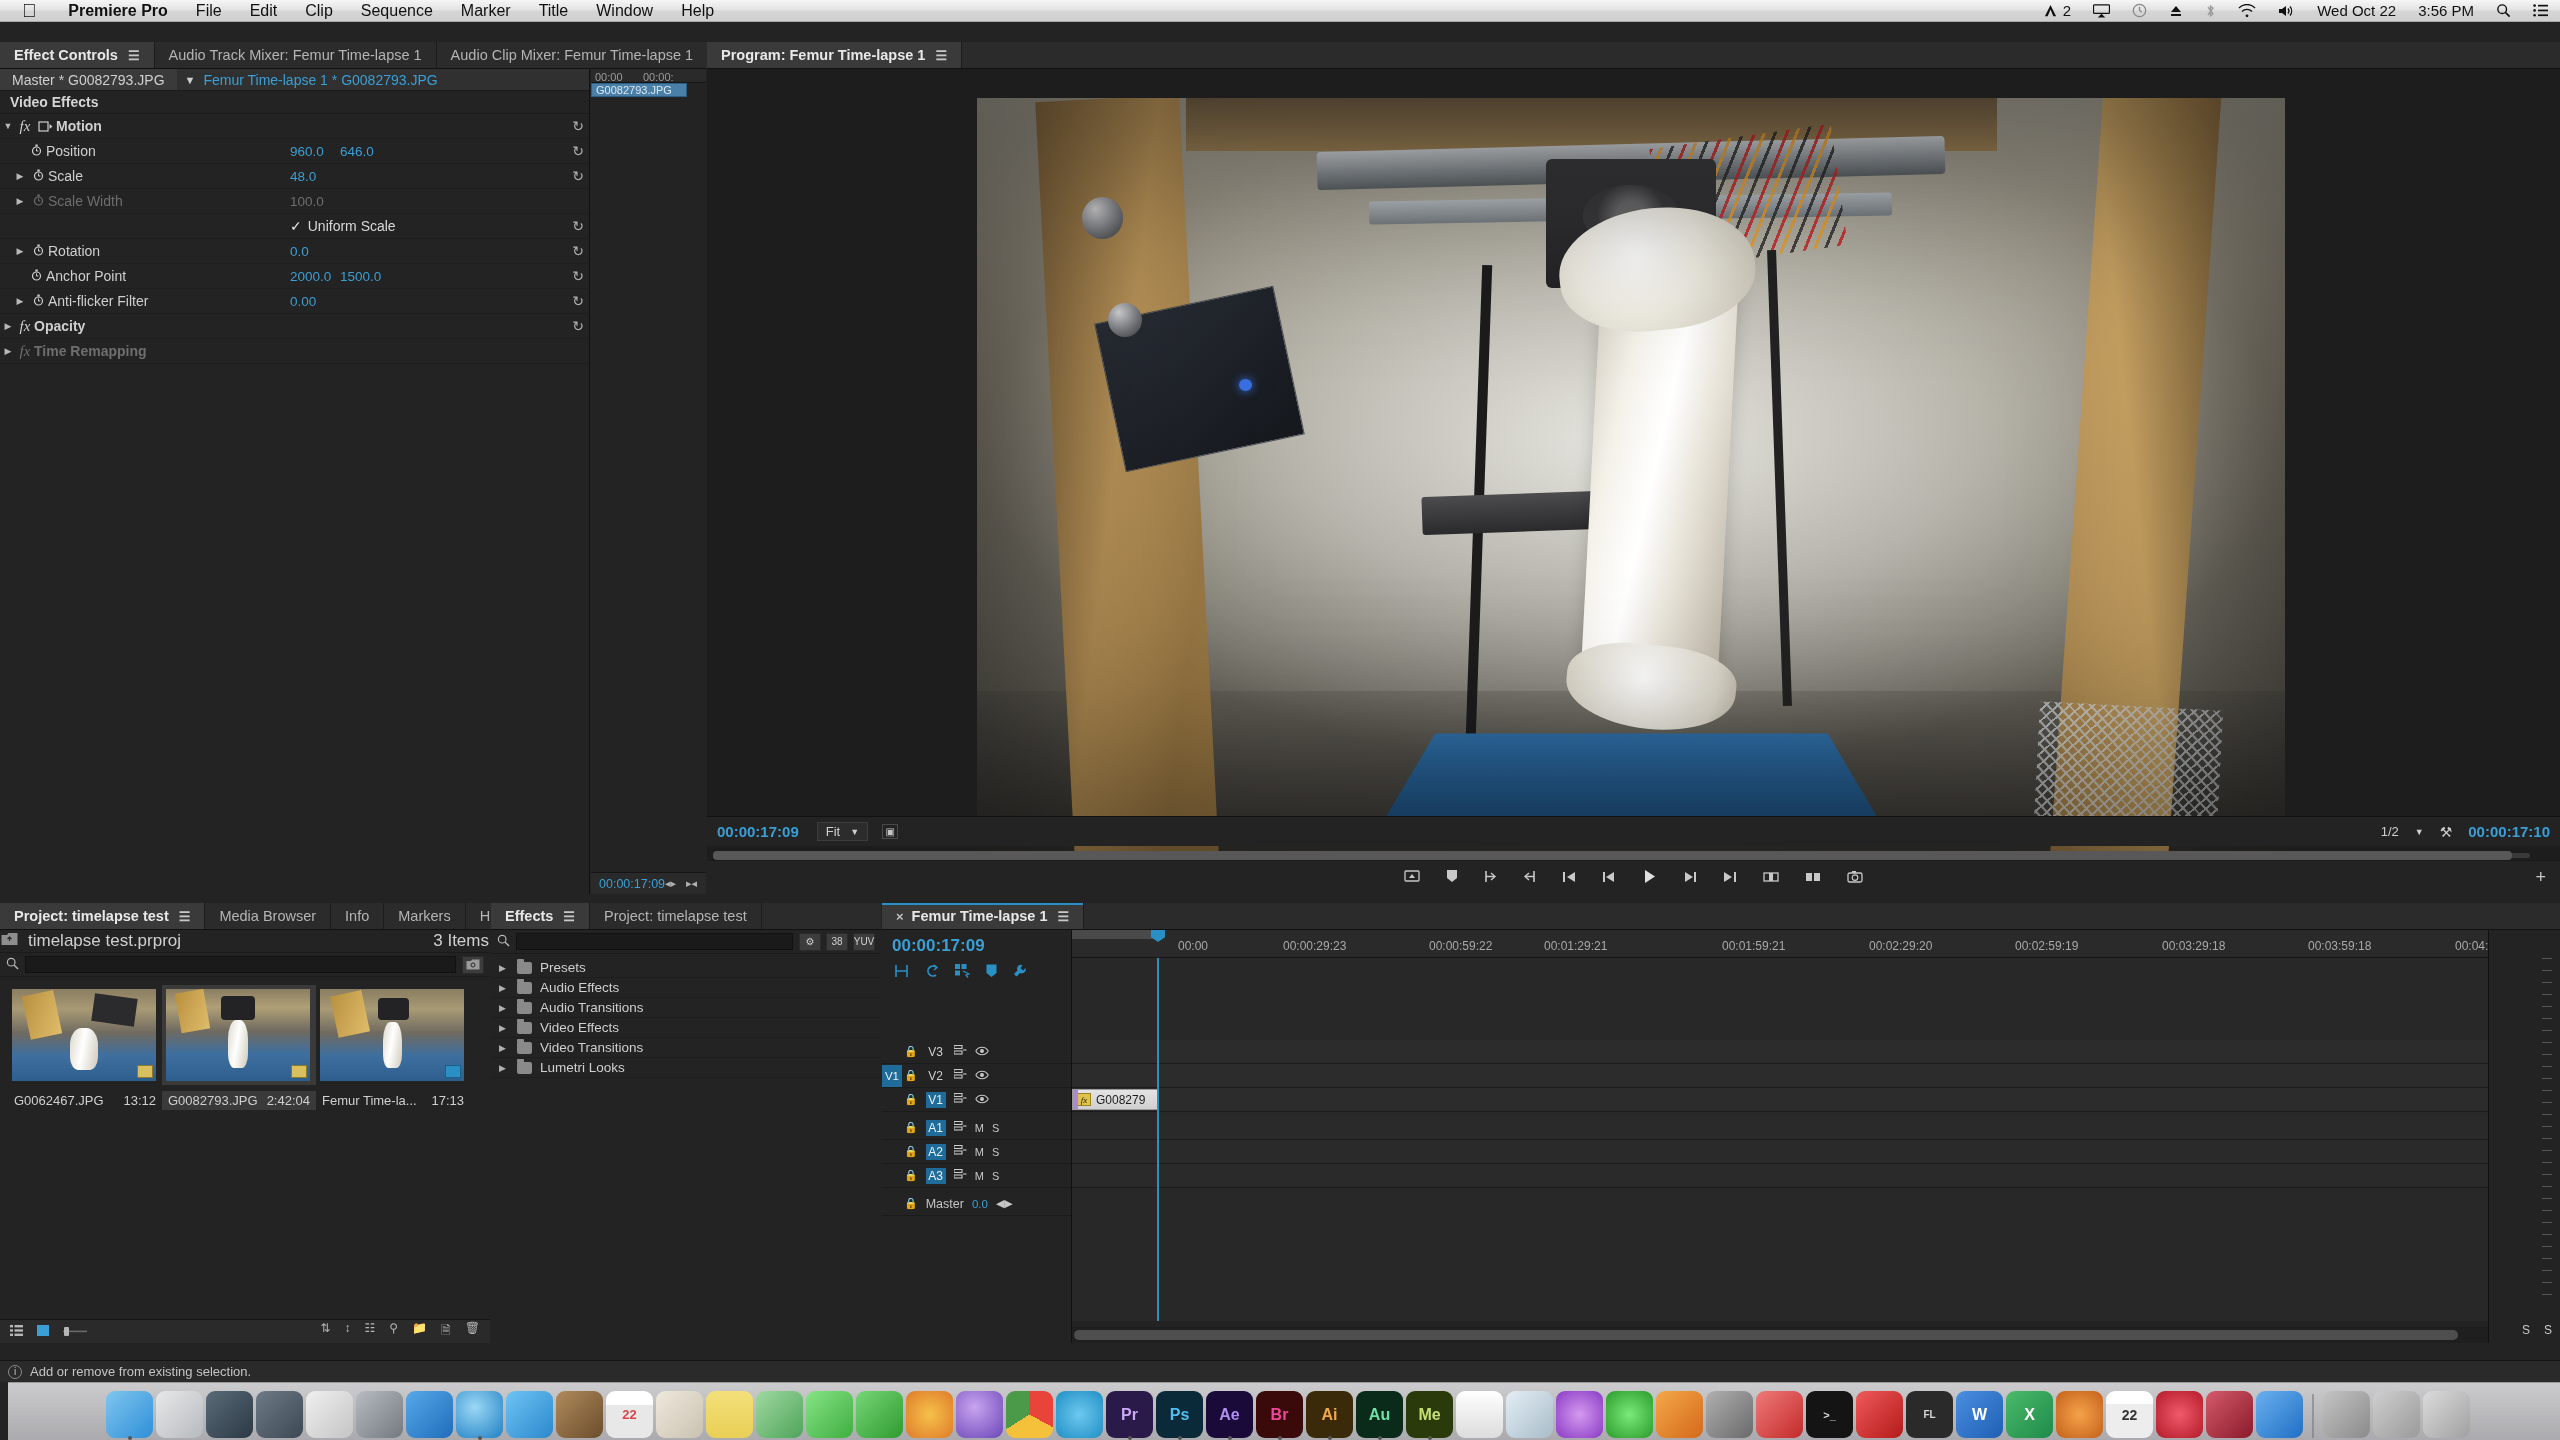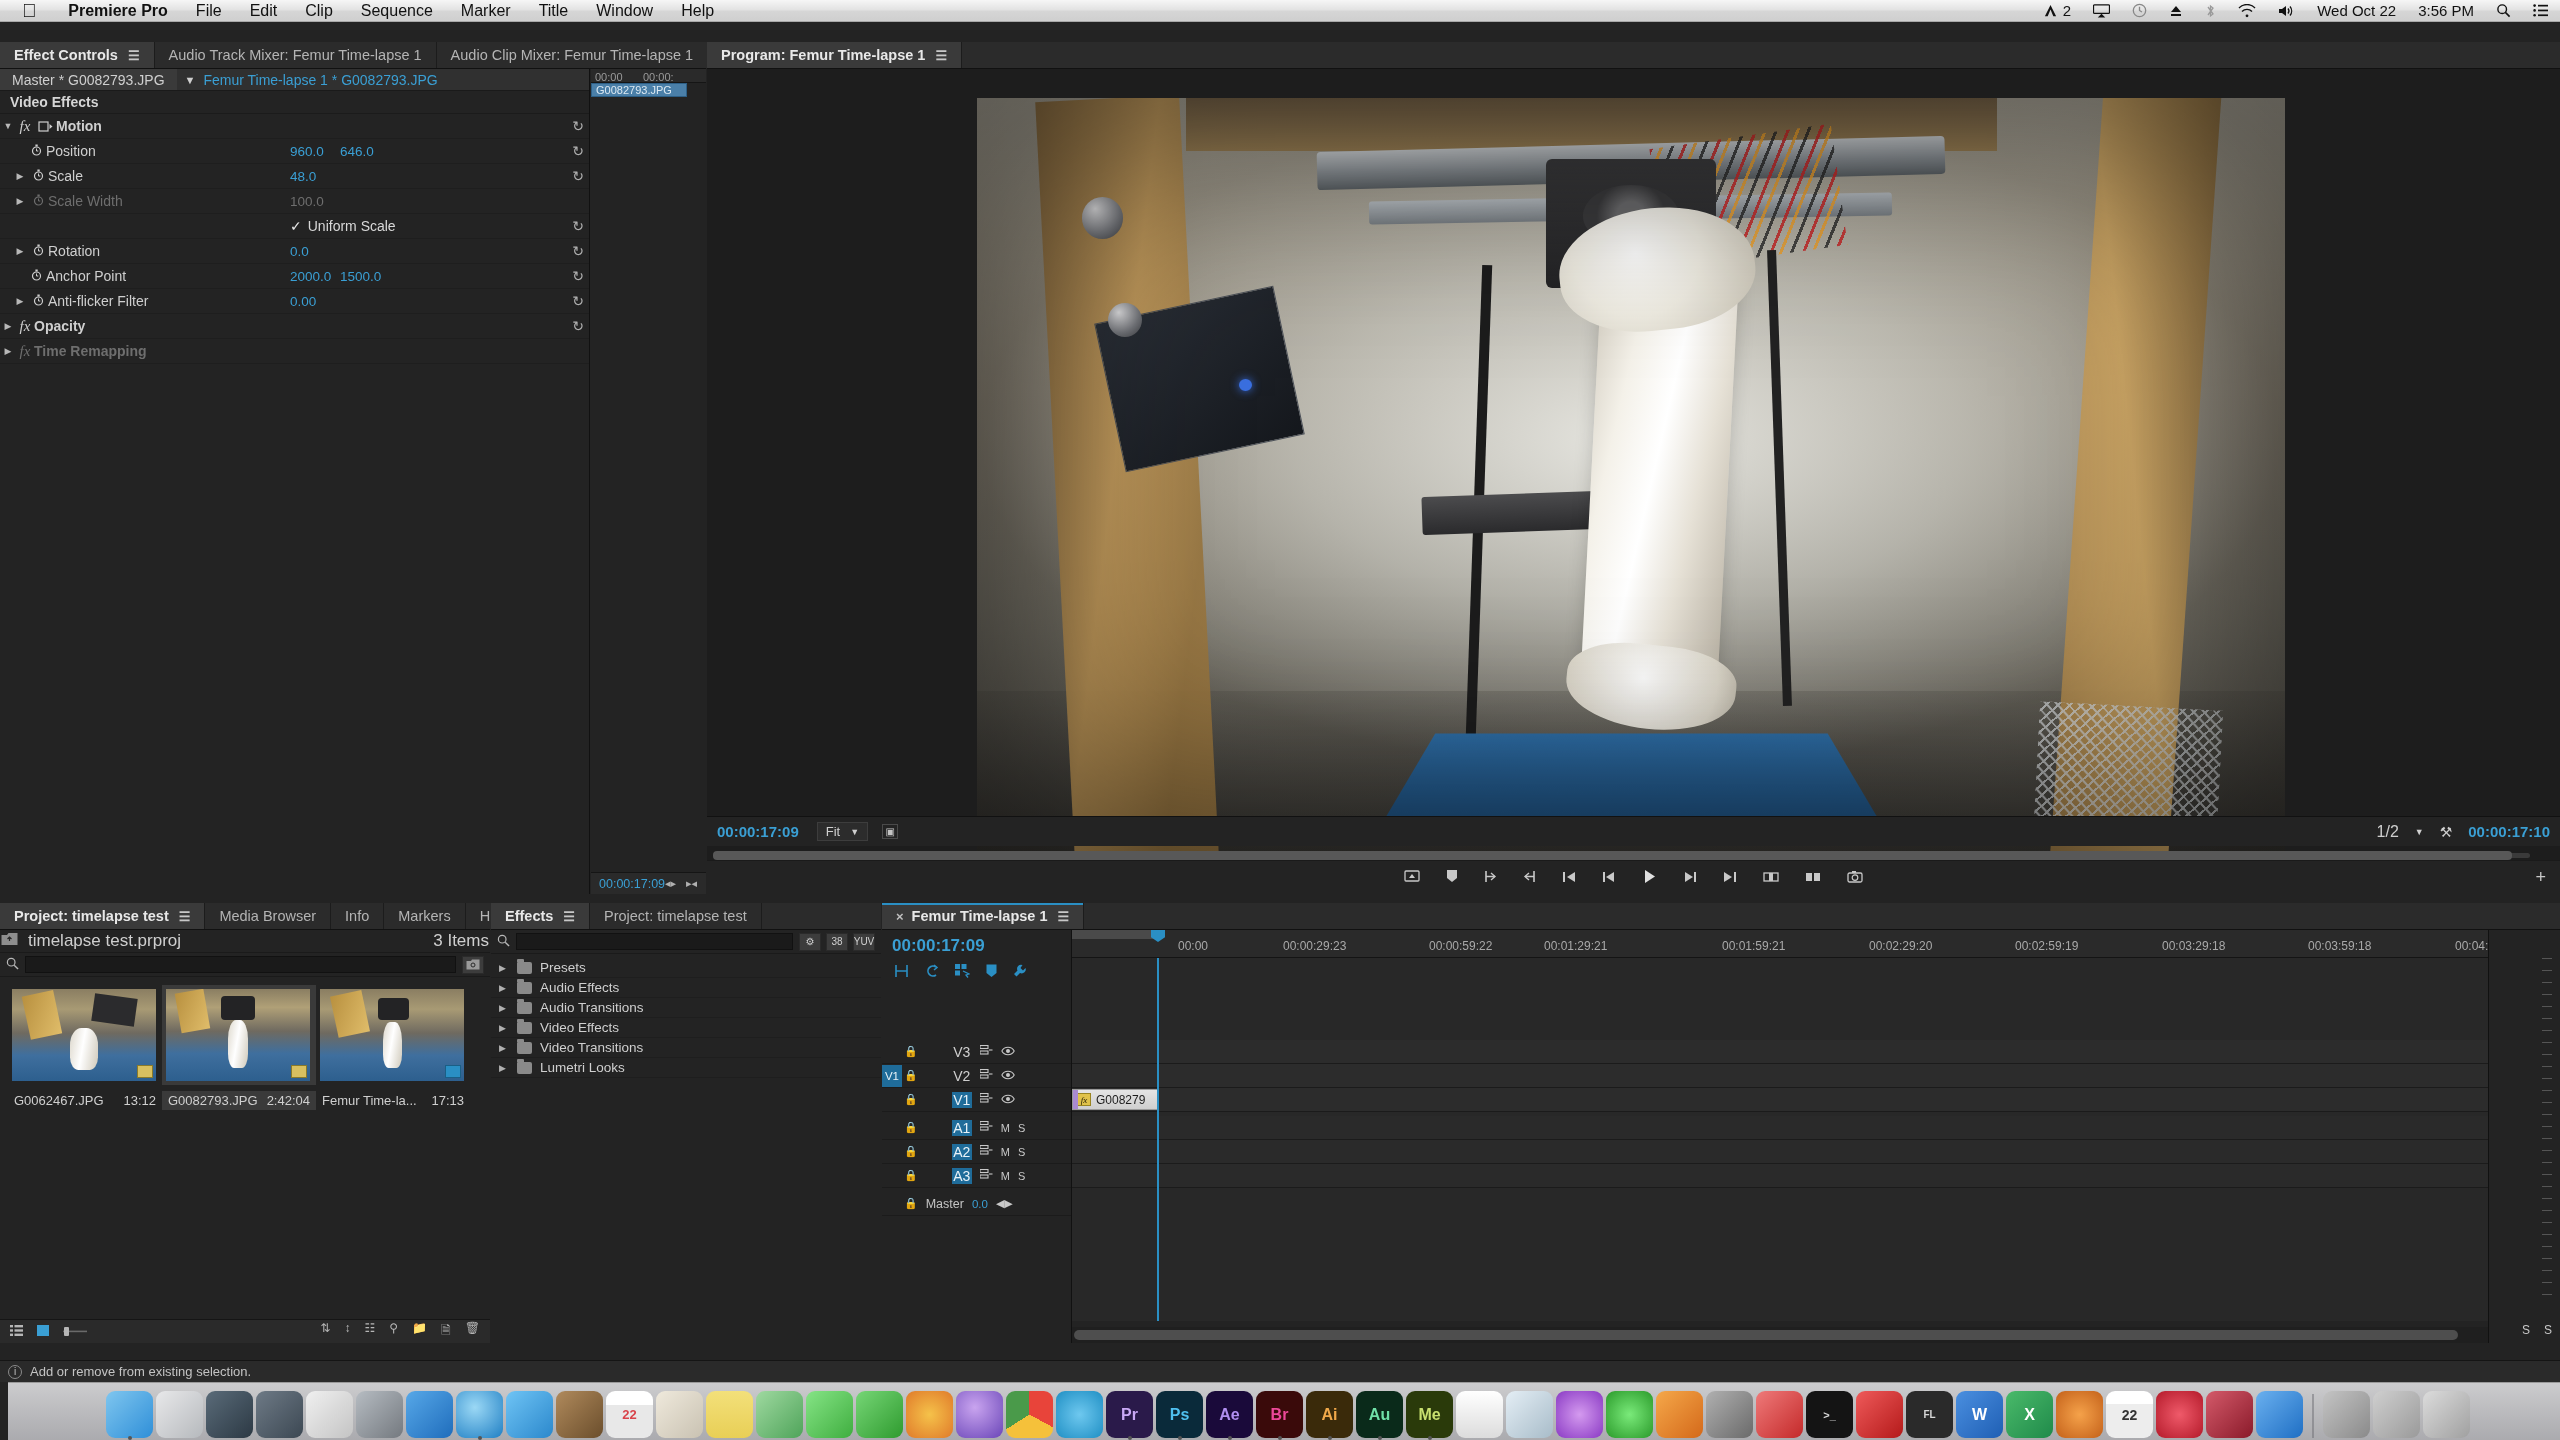"1/2" .pm-right .half { font-size: 16px -> 13px }
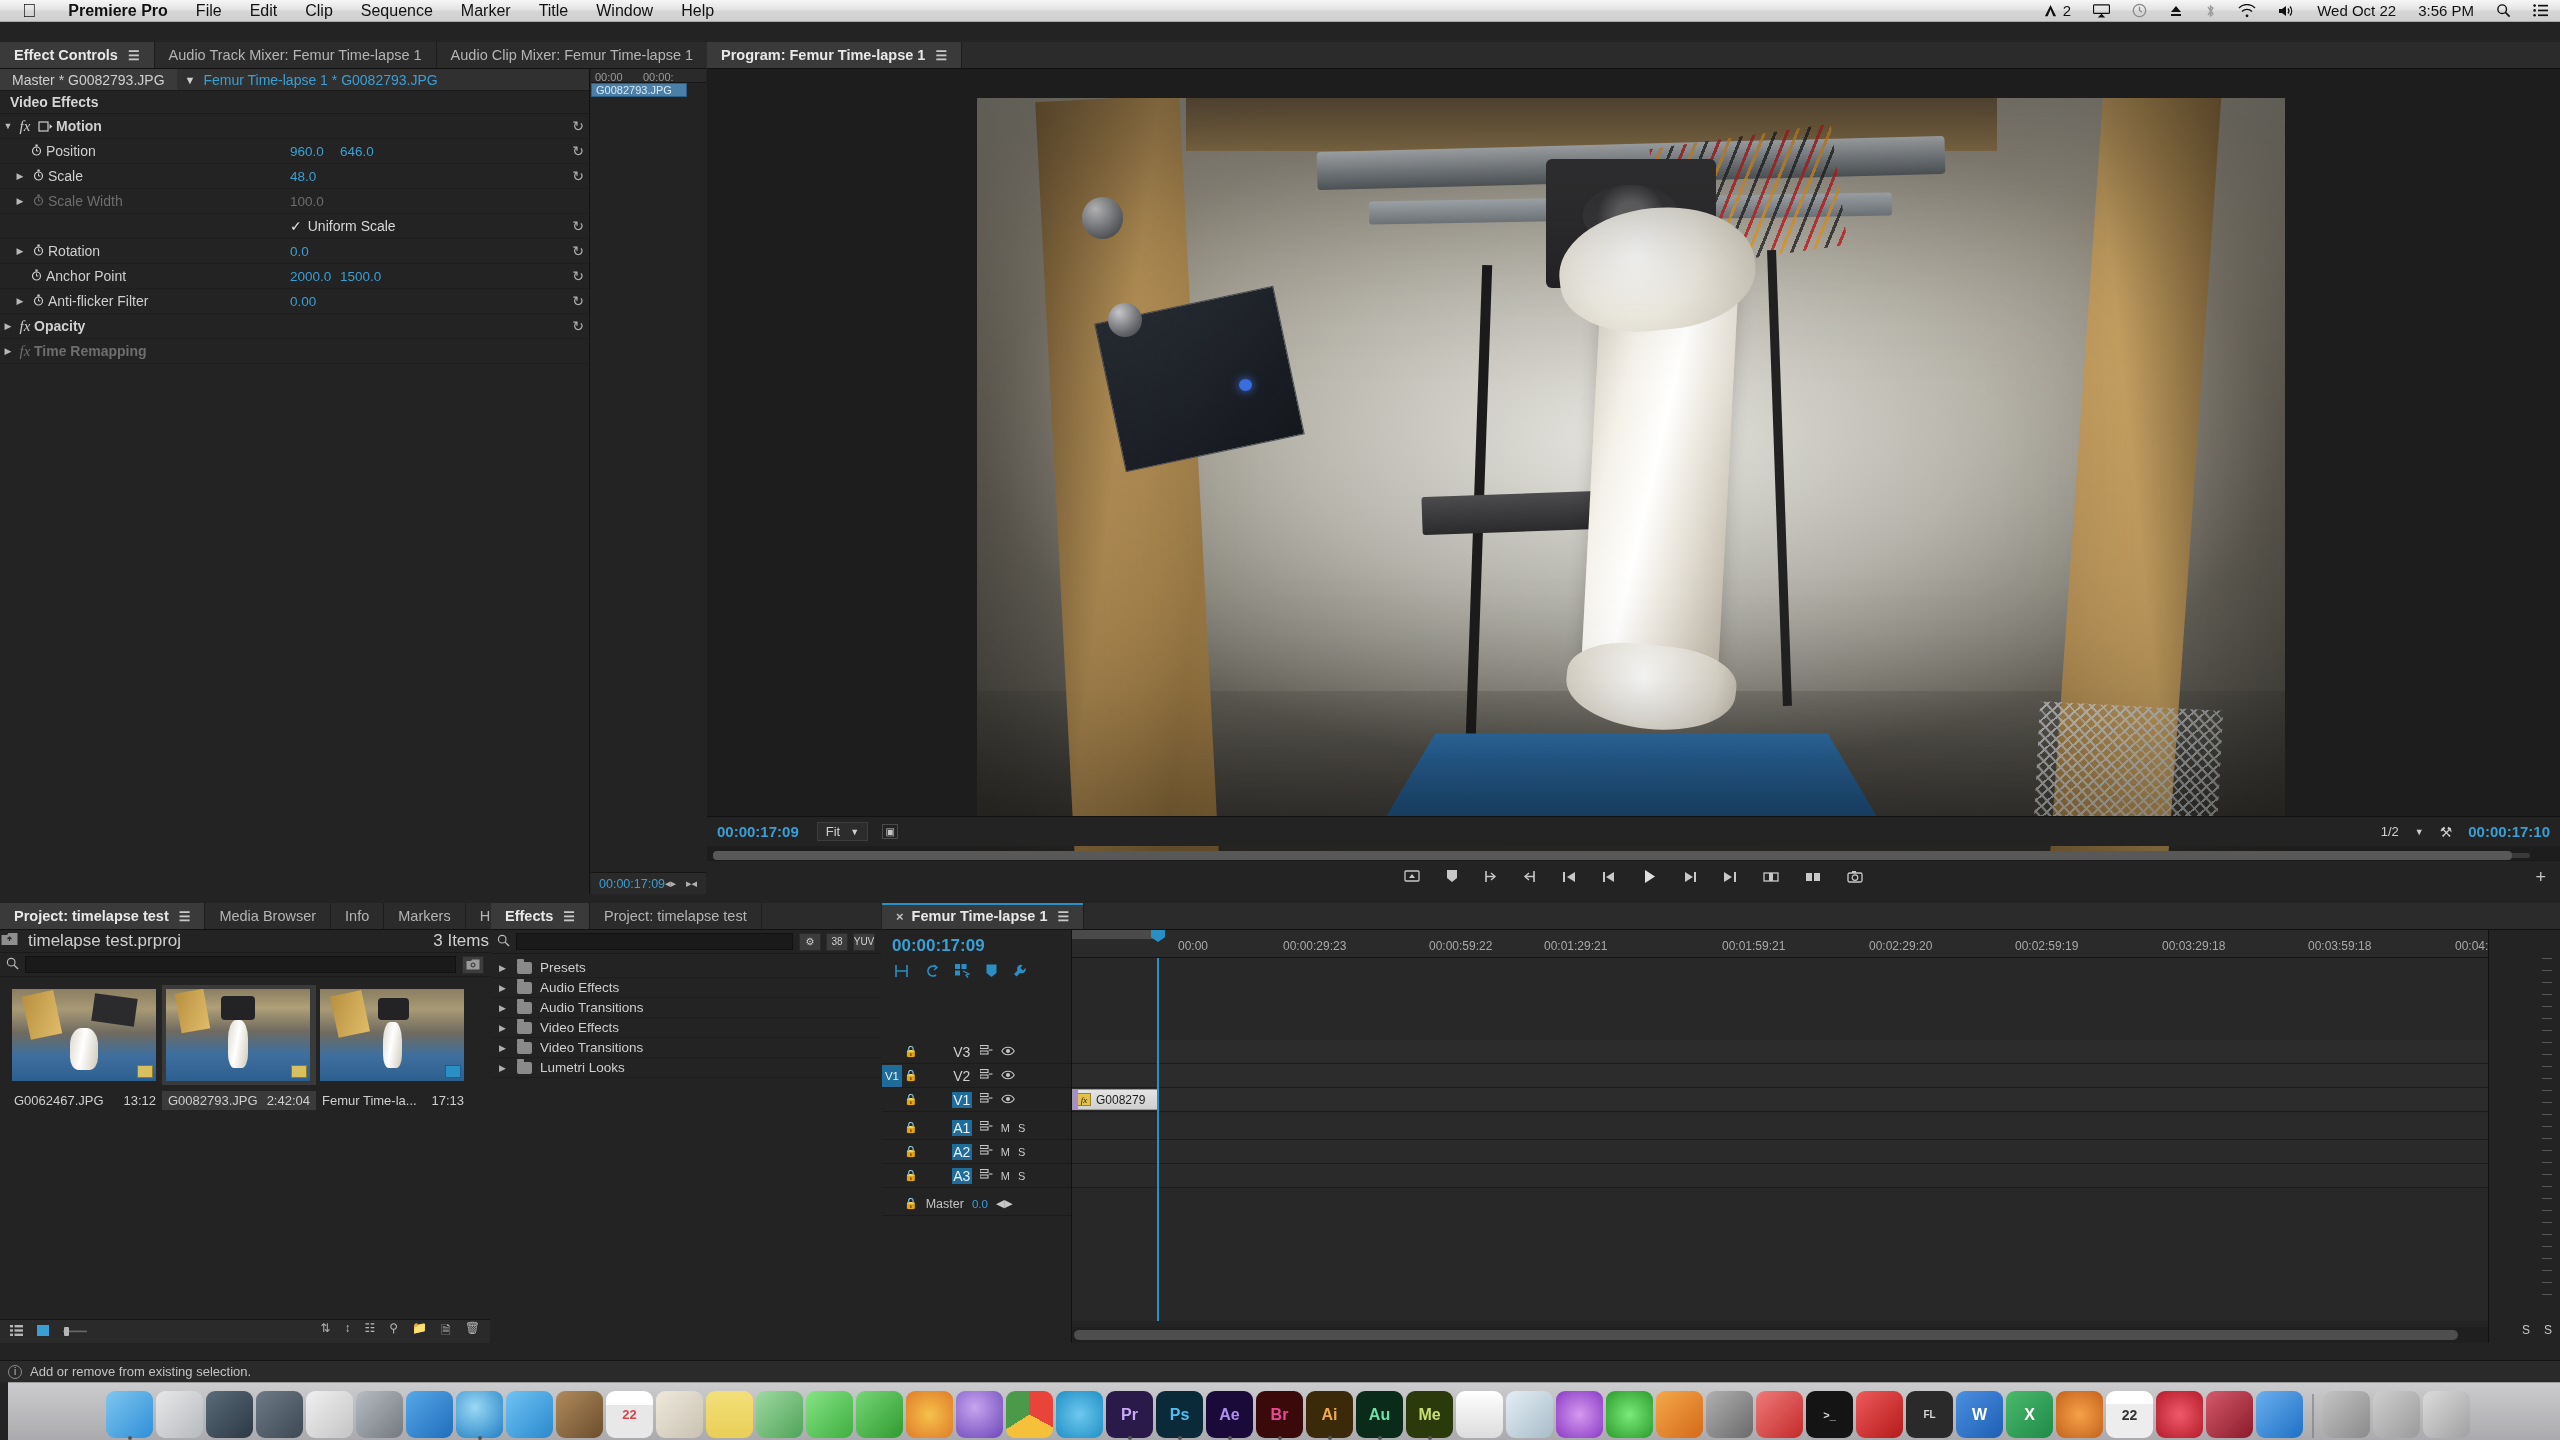"V3" .trk-hdr .tgt { font-size: 14px -> 12px; margin-left: 26px -> none }
